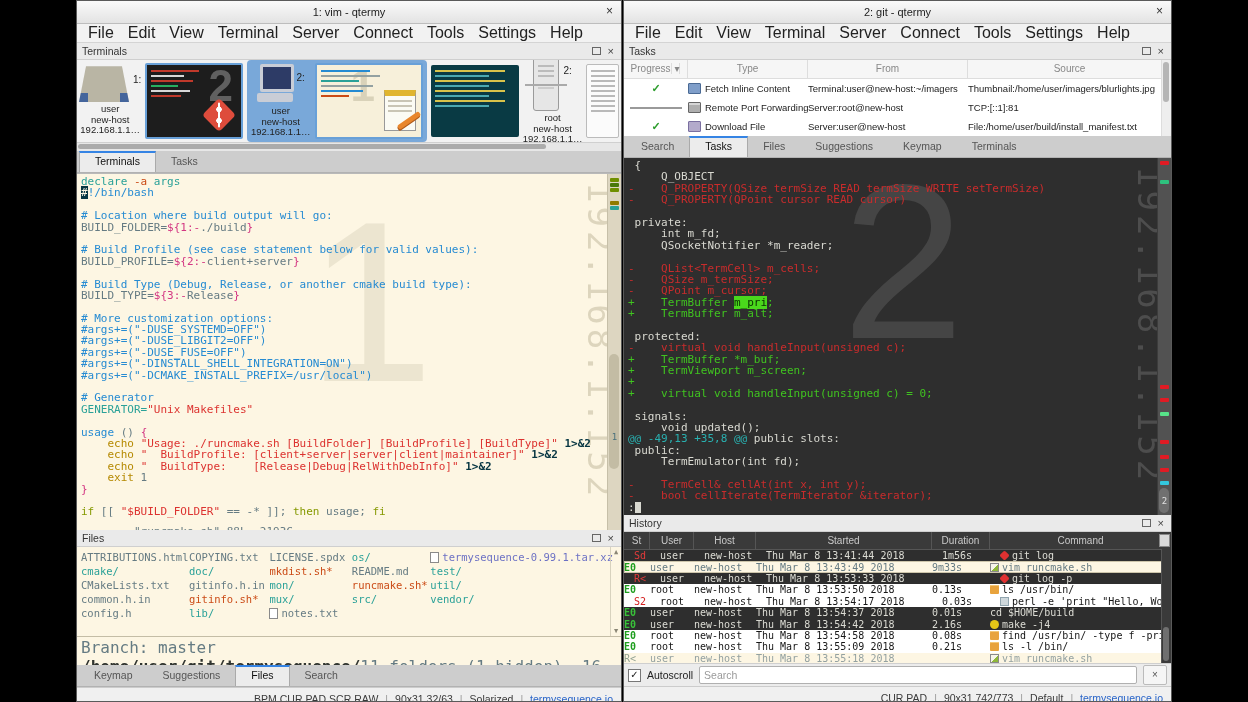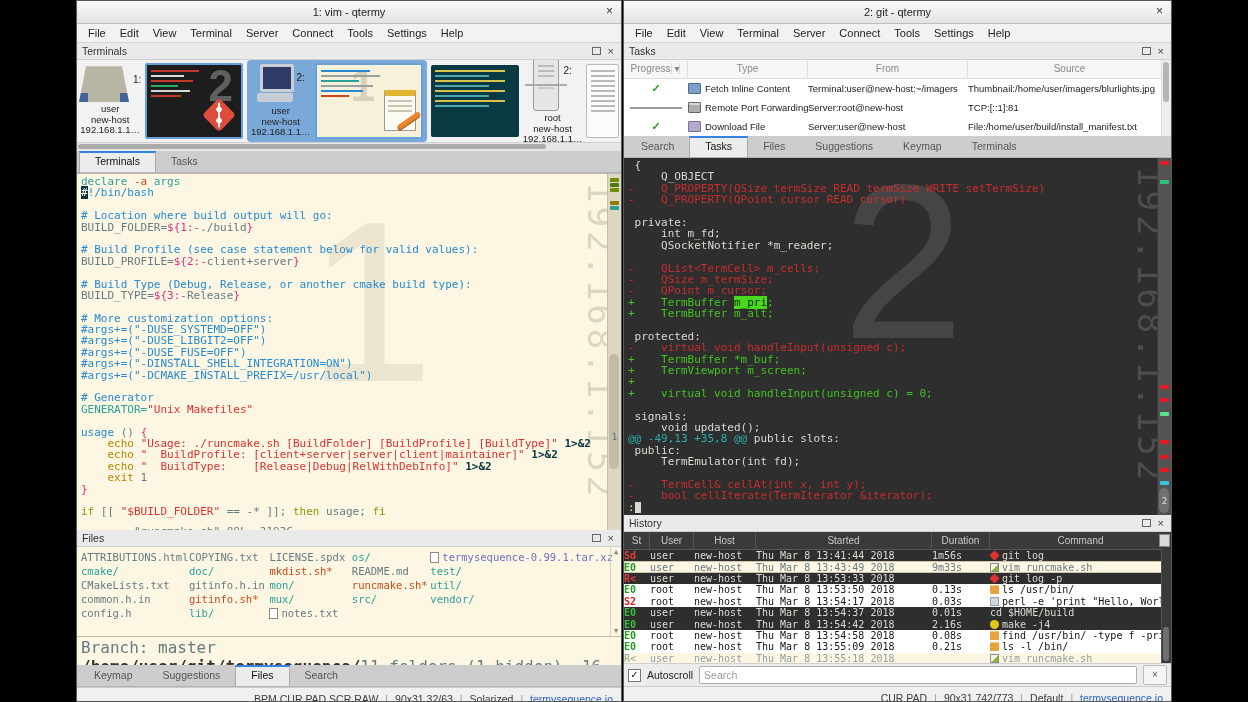"File" .mitem { font-size: 11px -> 16px }
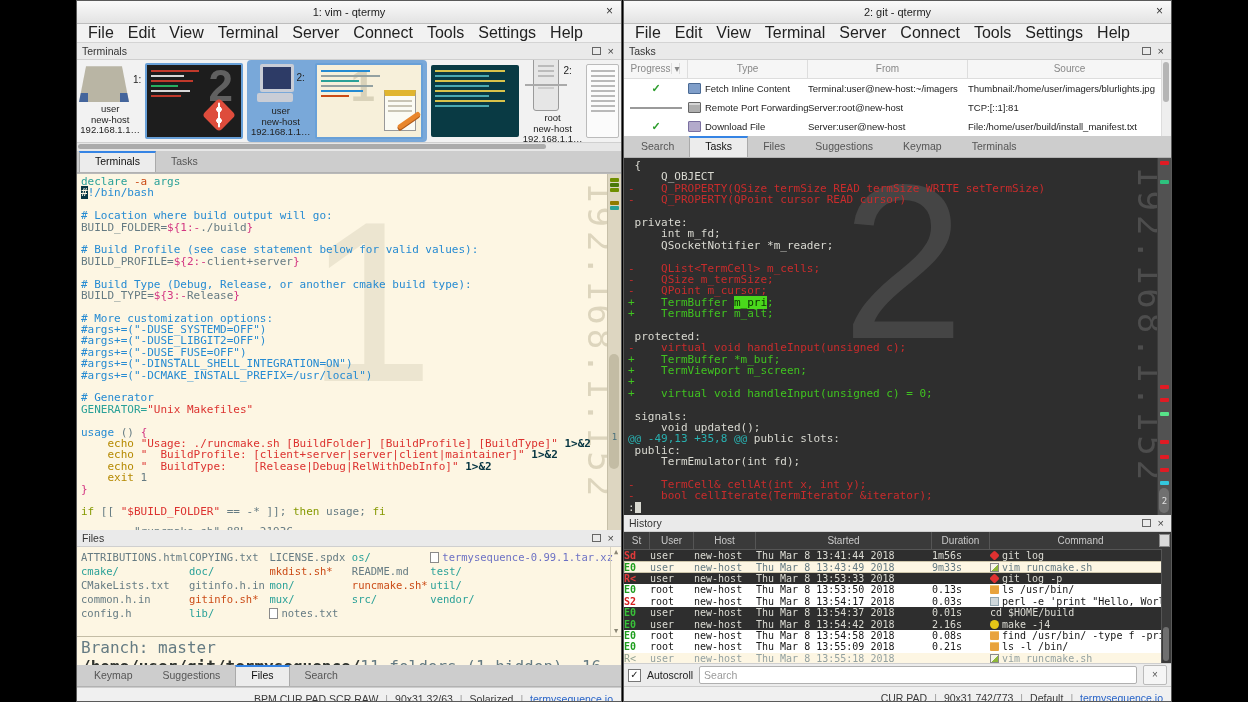"Sd" .stc-red { font-weight: bold -> normal; margin-left: none -> 10px }
